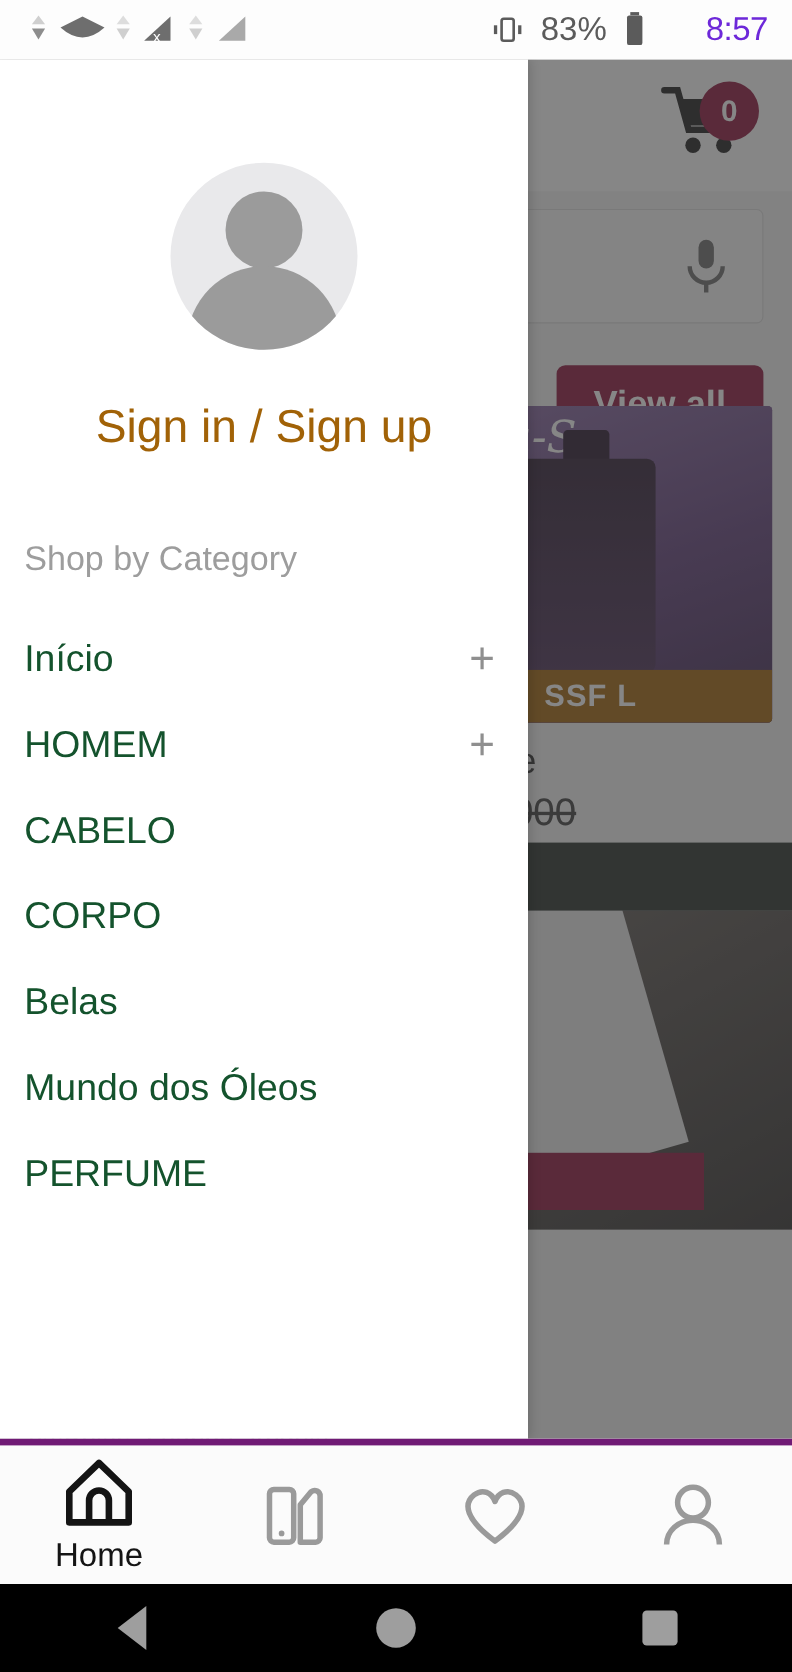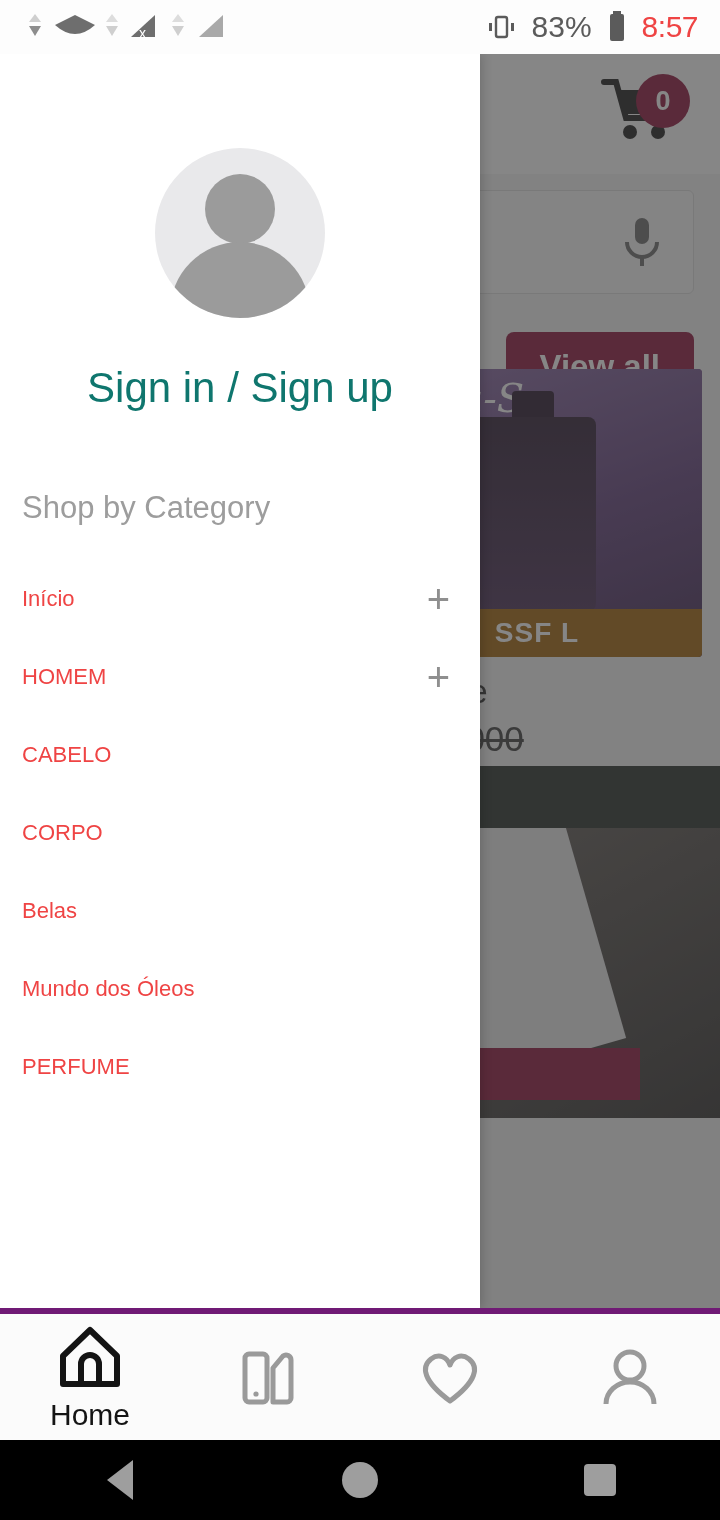"8:57" .sb-text { color: #ef4444 -> #6d28d9; margin-left: none -> 40px }
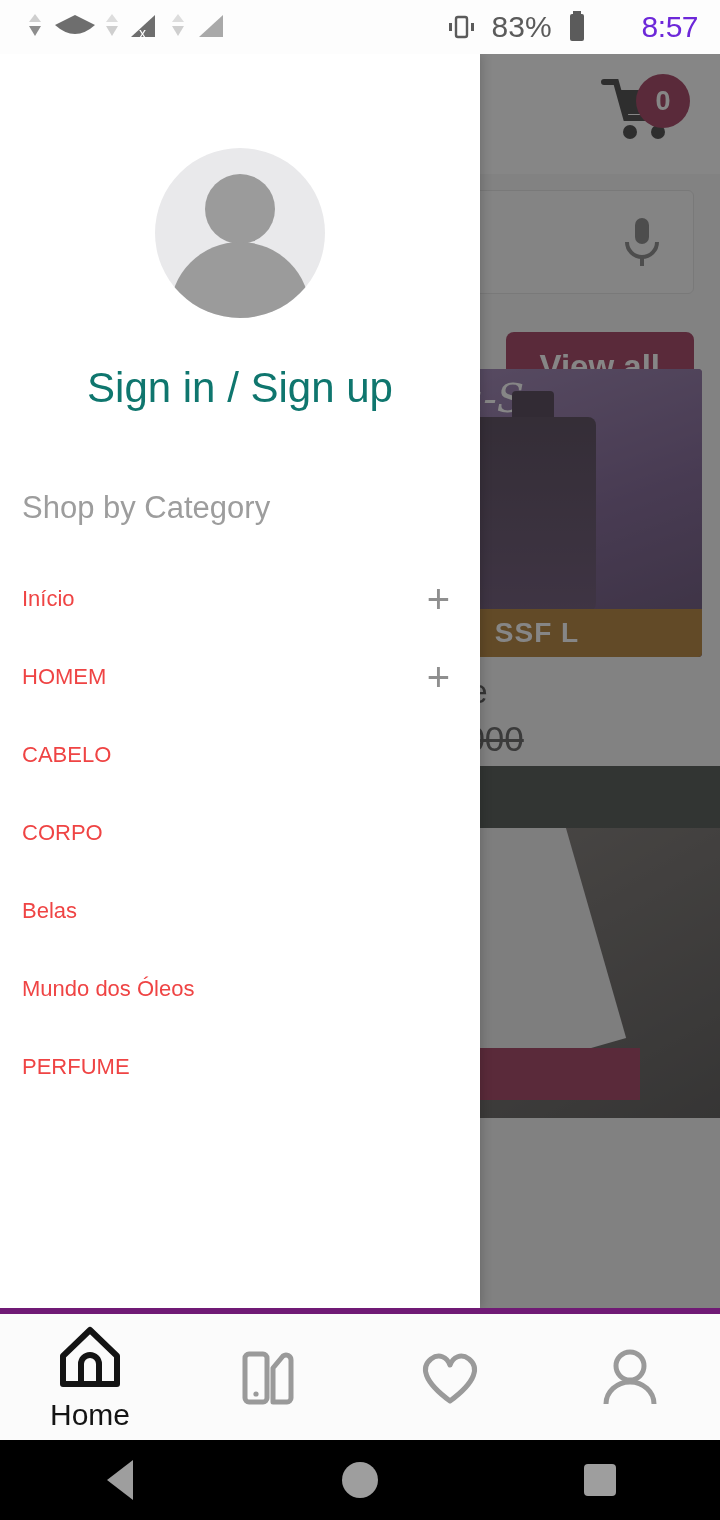"Sign in / Sign up" .signin { color: #0f766e -> #a16207 }
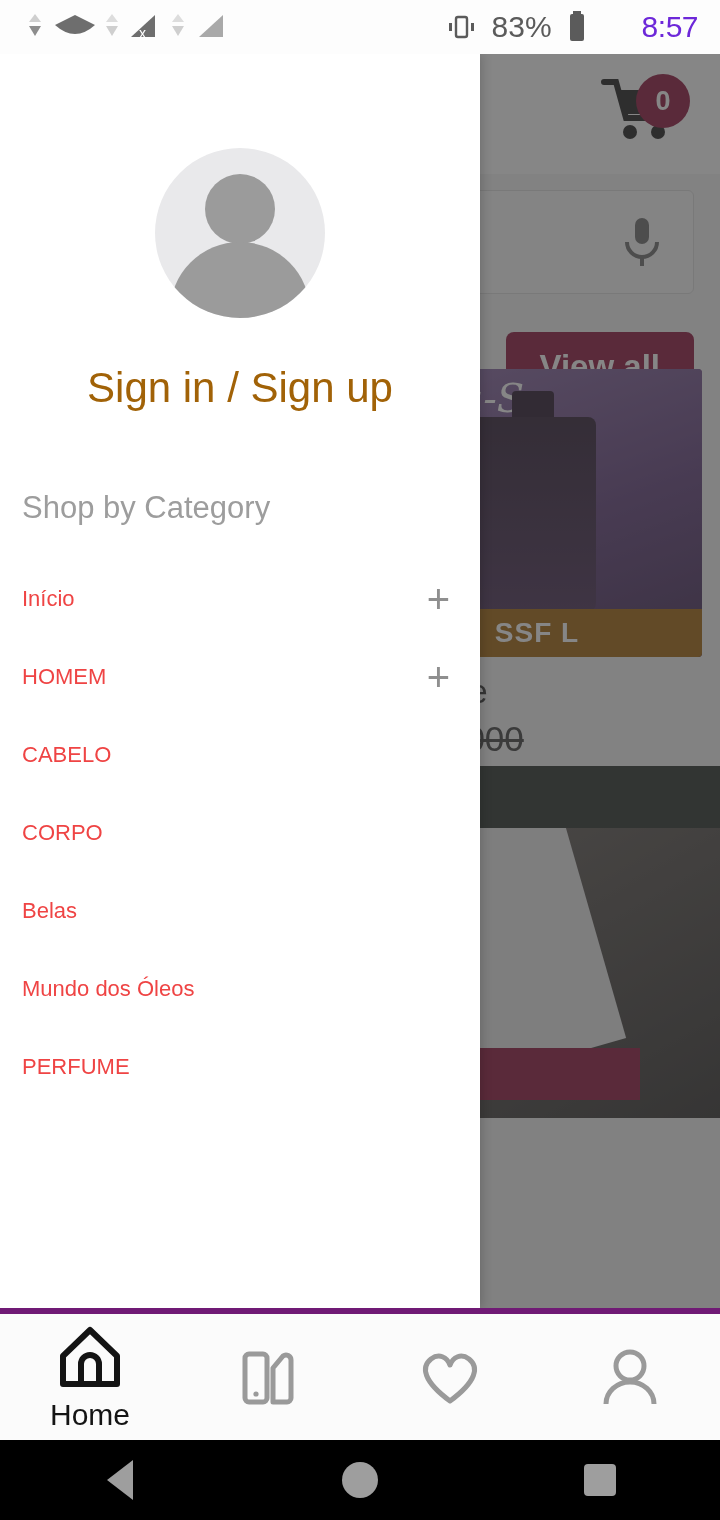"Início" .menu-label { color: #ef4444 -> #14532d; font-size: 22px -> 34px }
